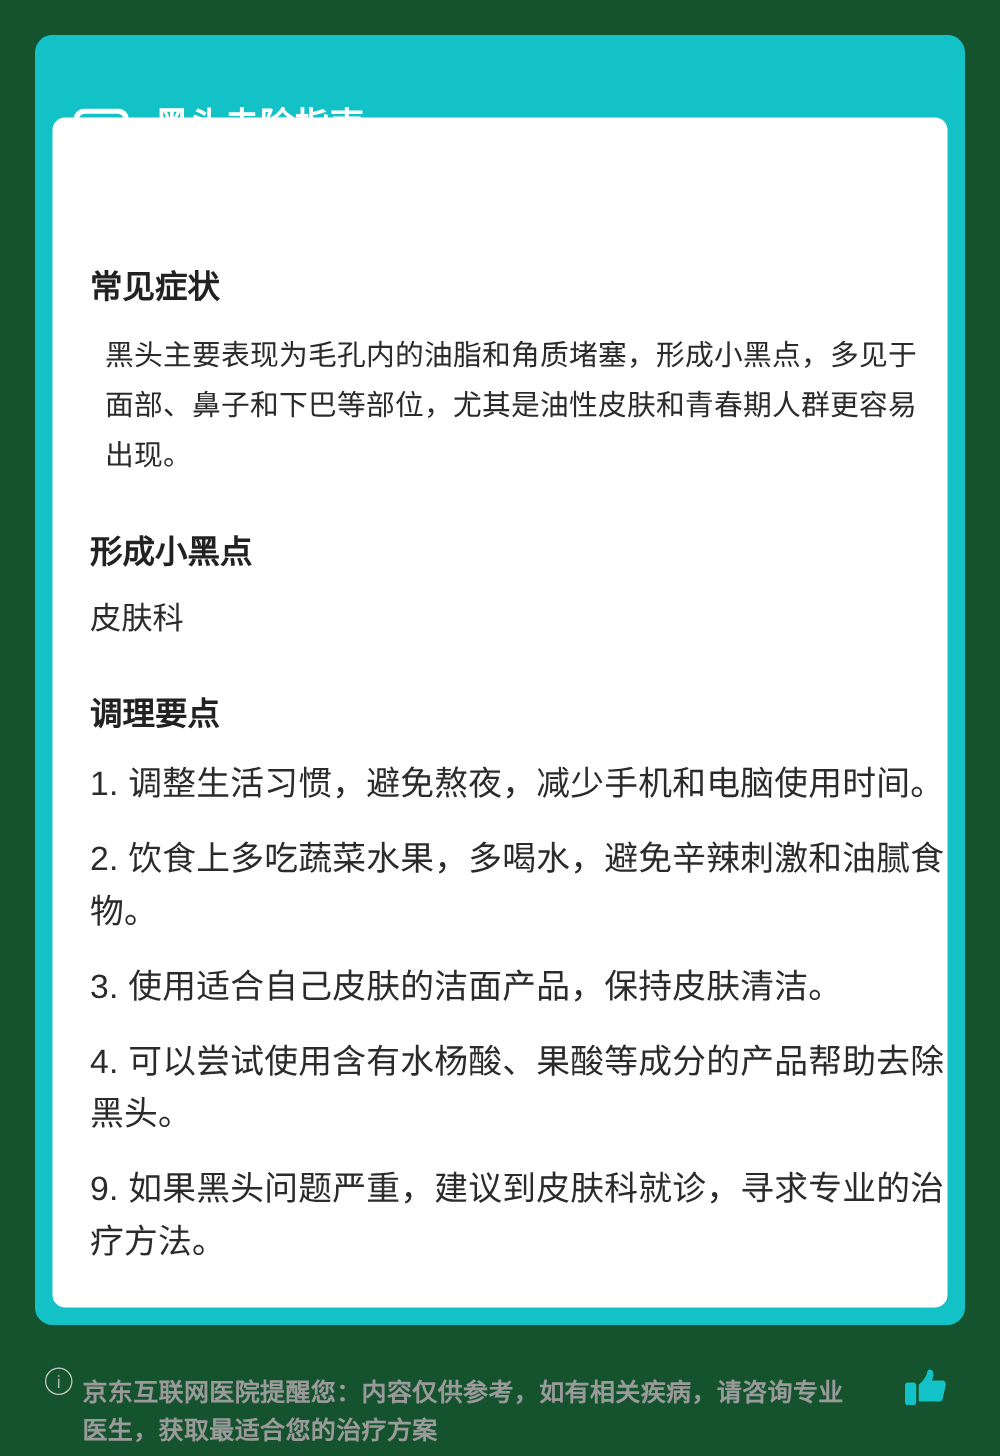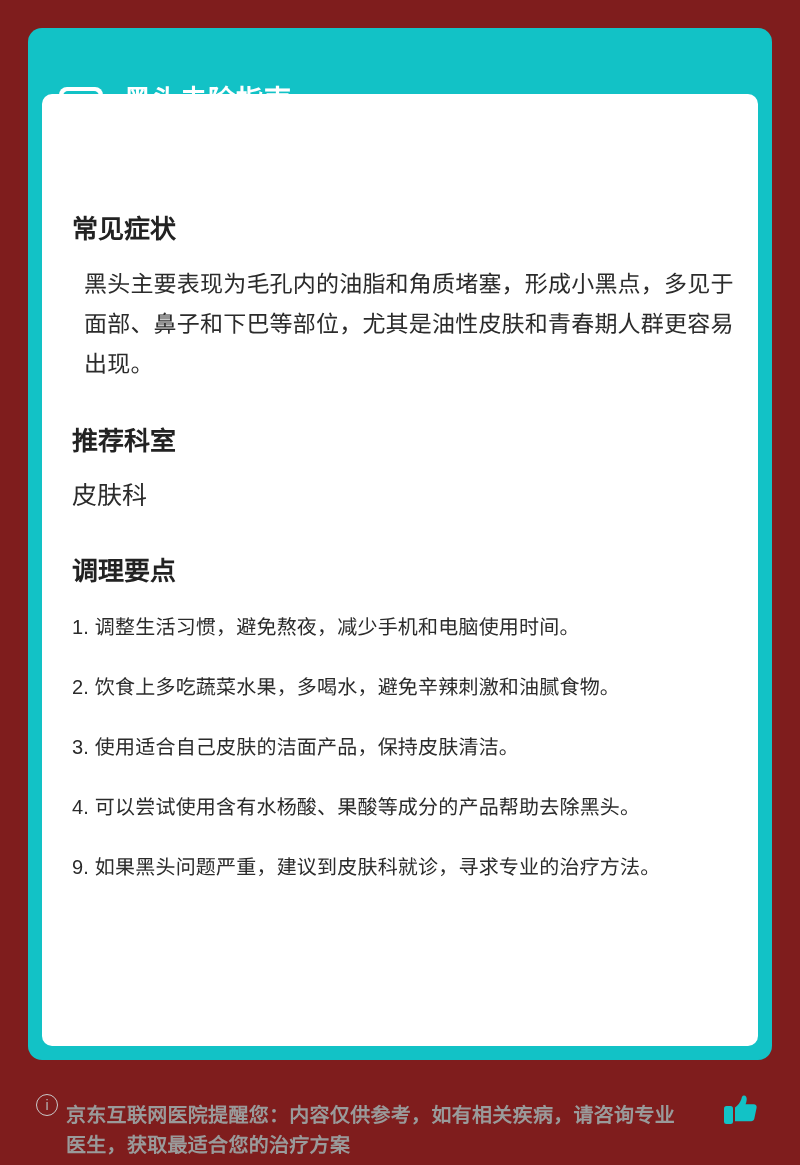"常见症状" .page { background: #7f1d1d -> #14532d }
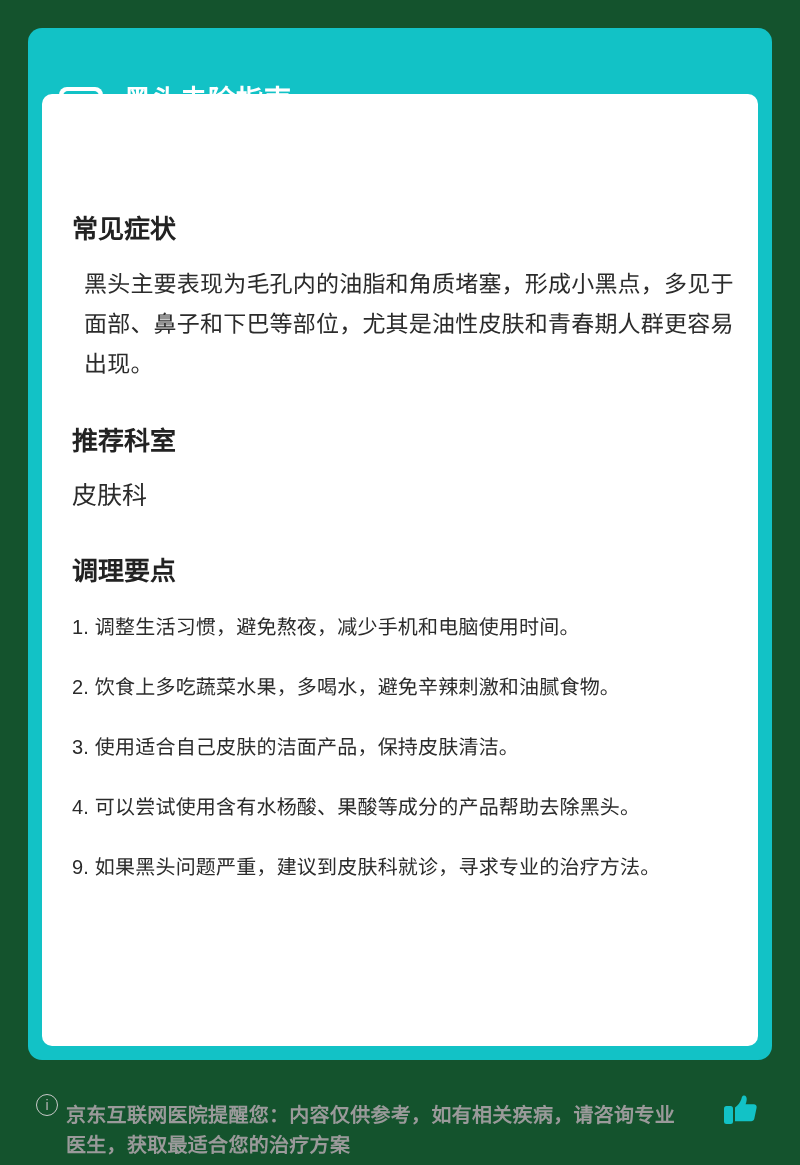"推荐科室" h2.section { text: 推荐科室 -> 形成小黑点 }
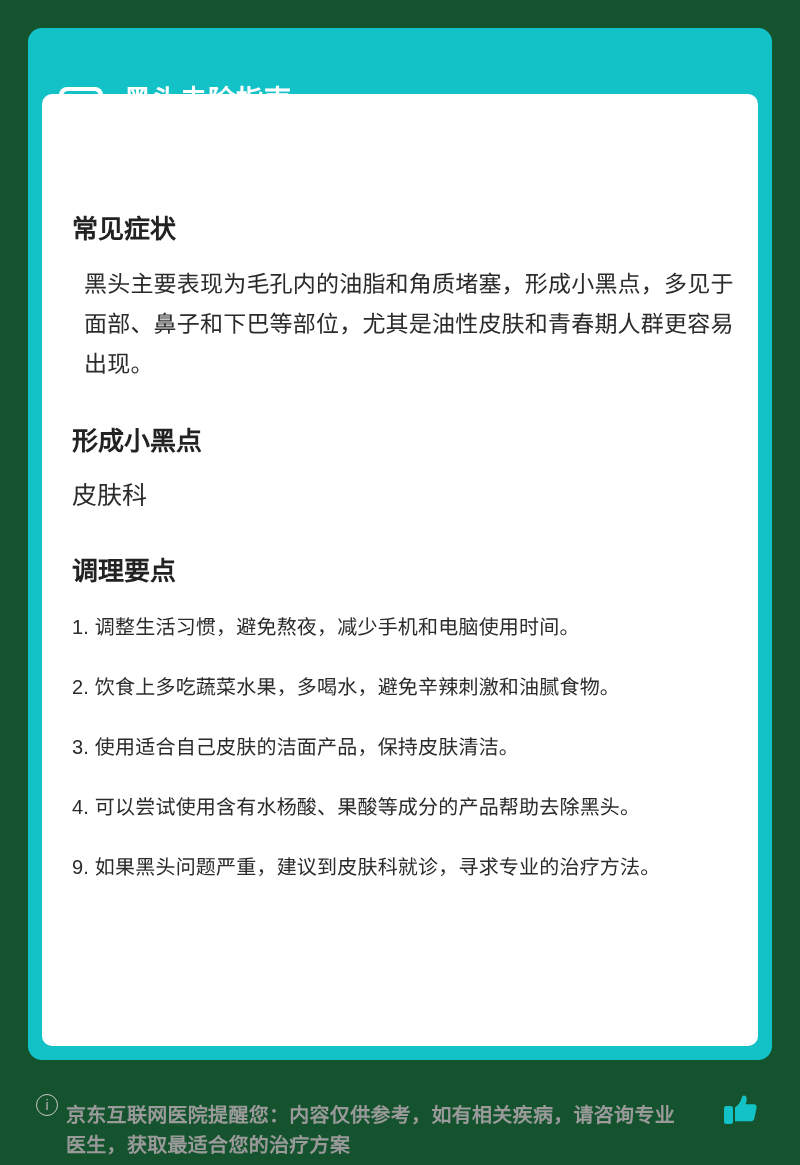"1. 调整生活习惯，避免熬夜，减少手机和电脑使用时间。" .steps li { font-size: 20px -> 27px }
